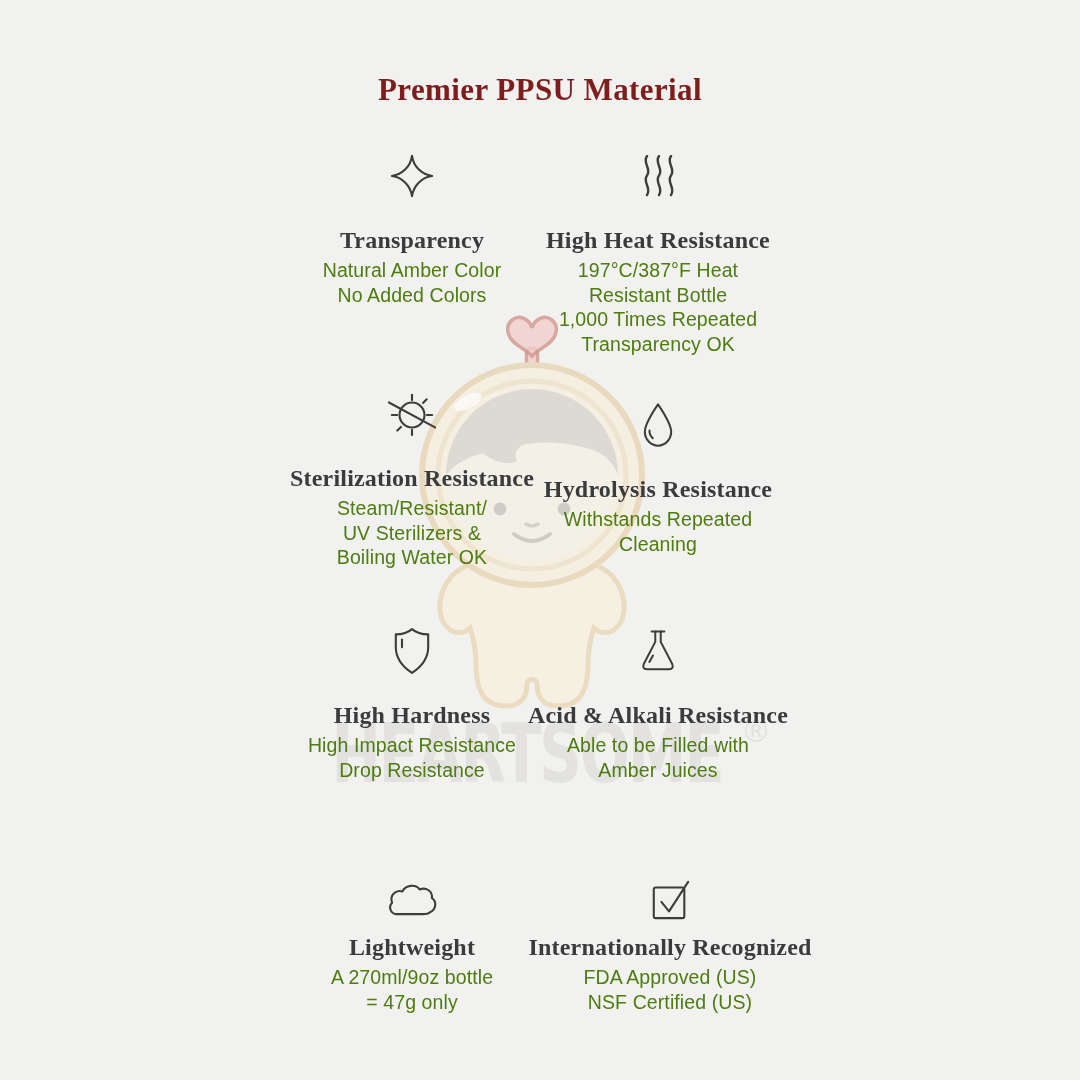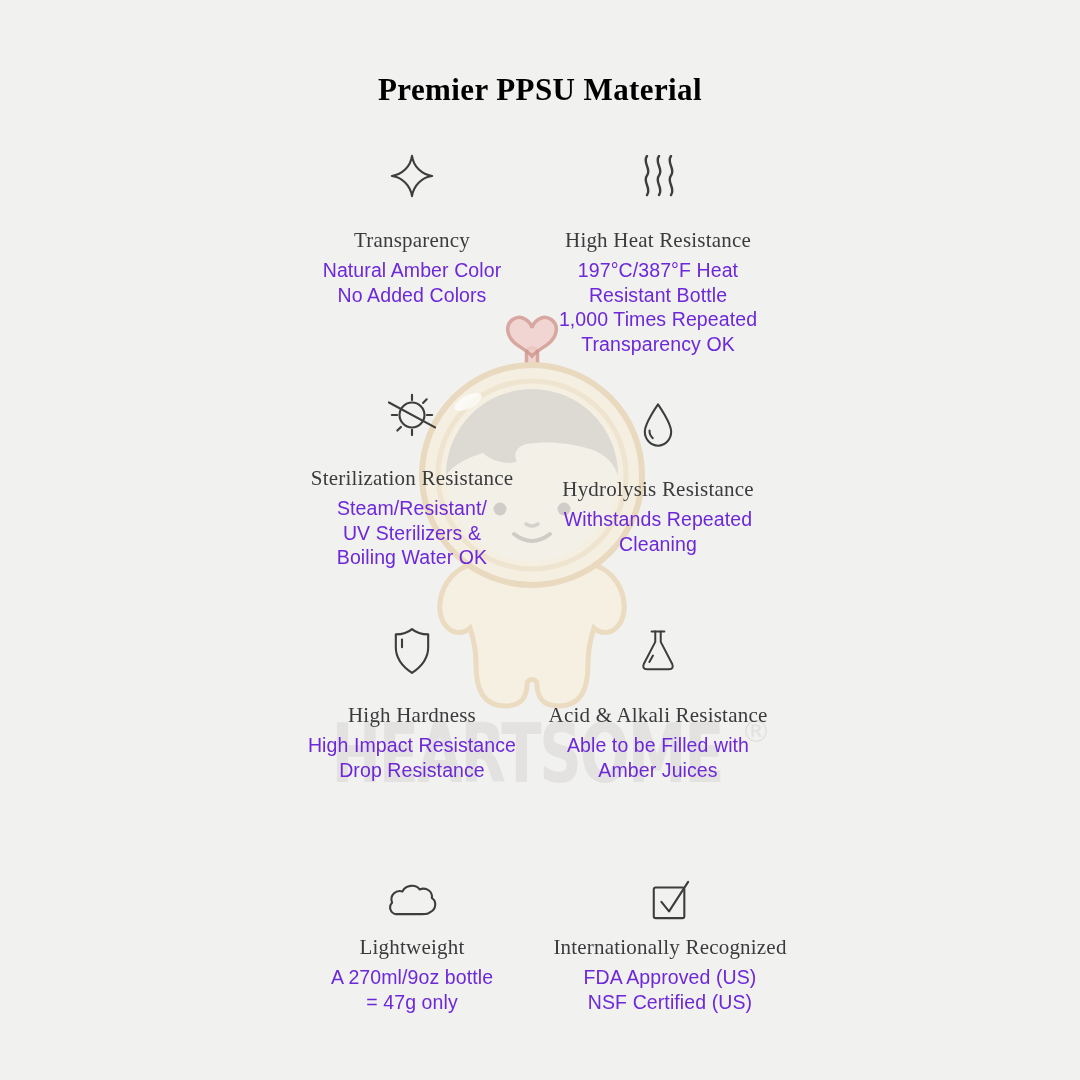"Premier PPSU Material" .page-title { color: #000000 -> #7f1d1d }
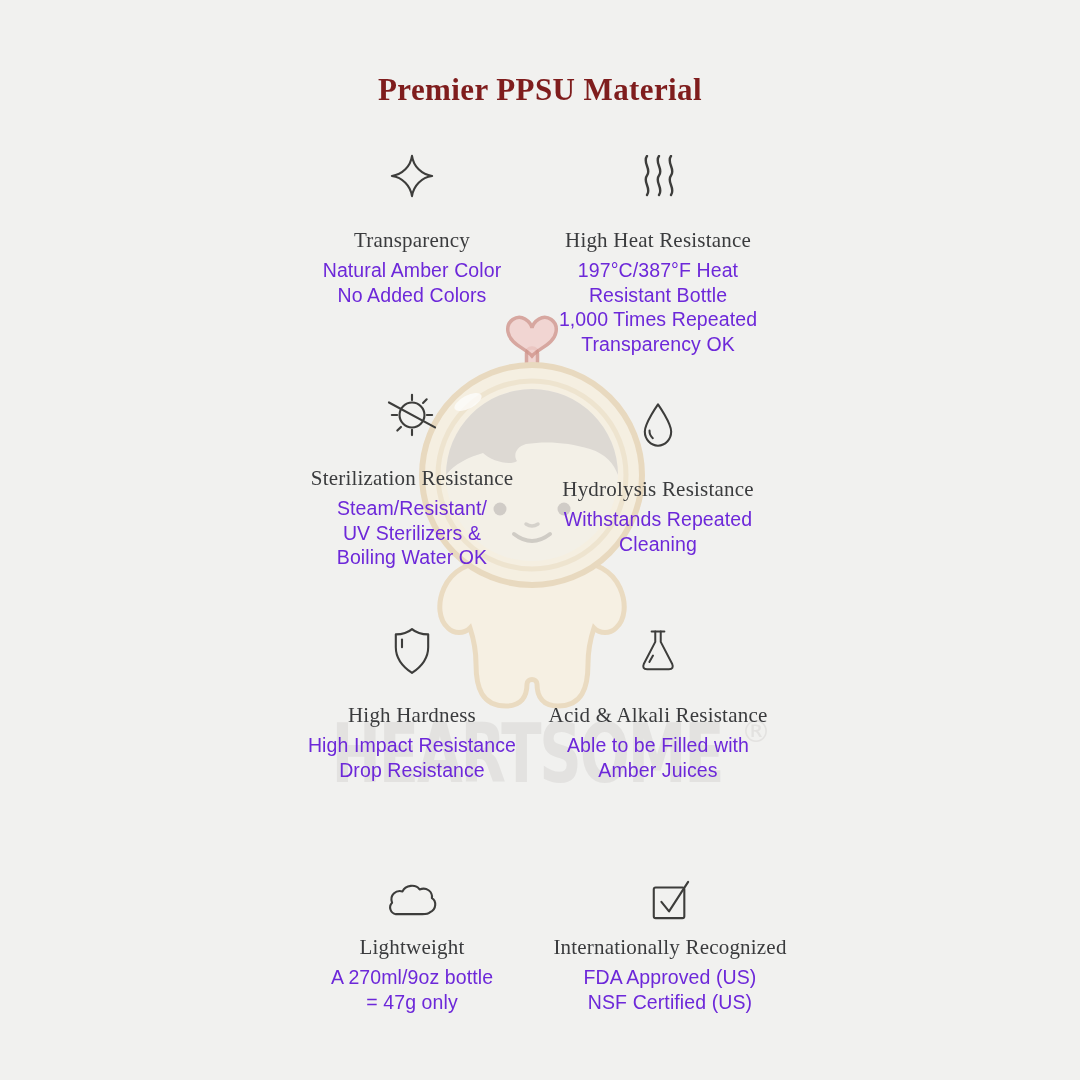"Transparency" .feature h3 { font-size: 21px -> 24px; font-weight: 400 -> 700 }
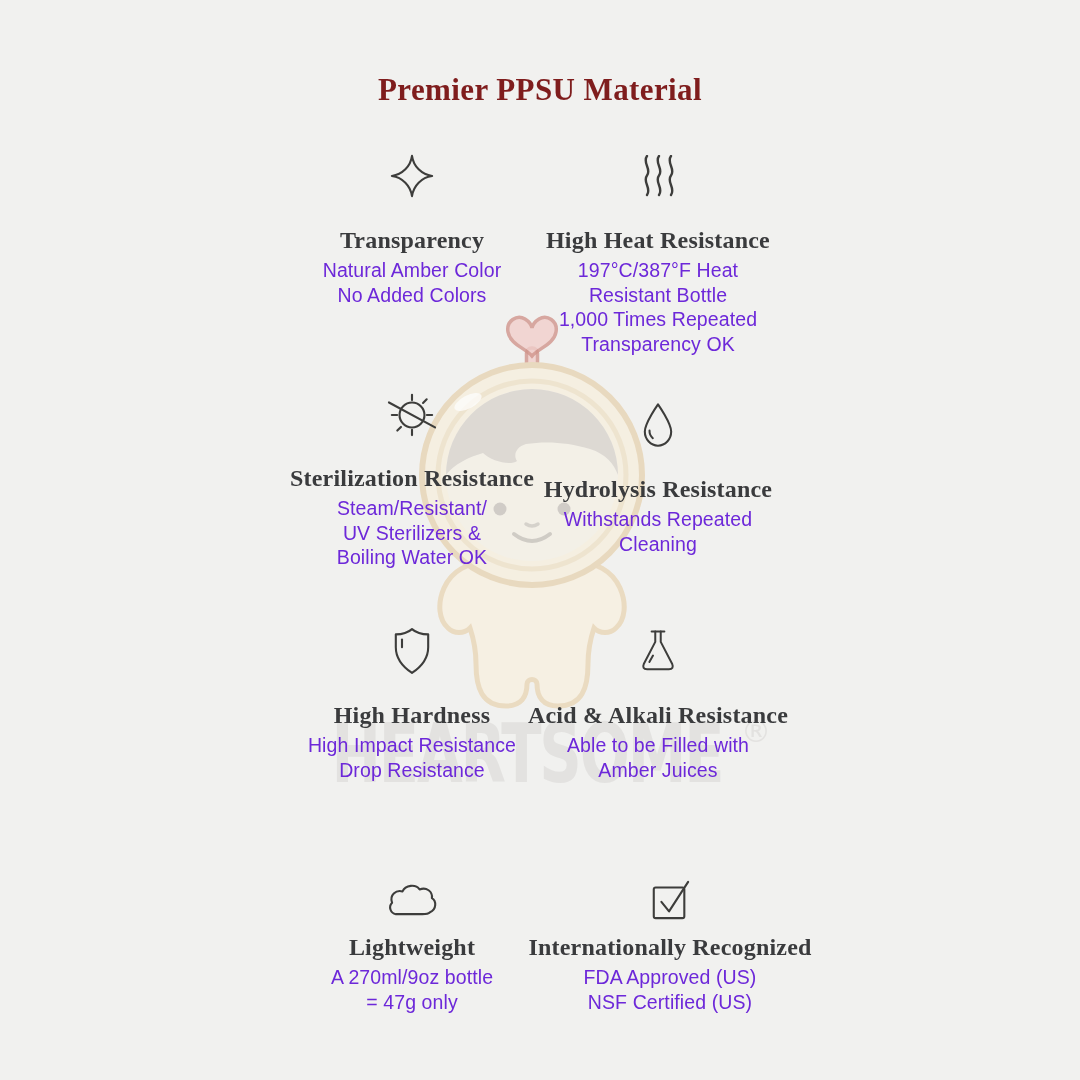"Natural Amber Color" .feature .l { color: #6d28d9 -> #4d7c0f }
